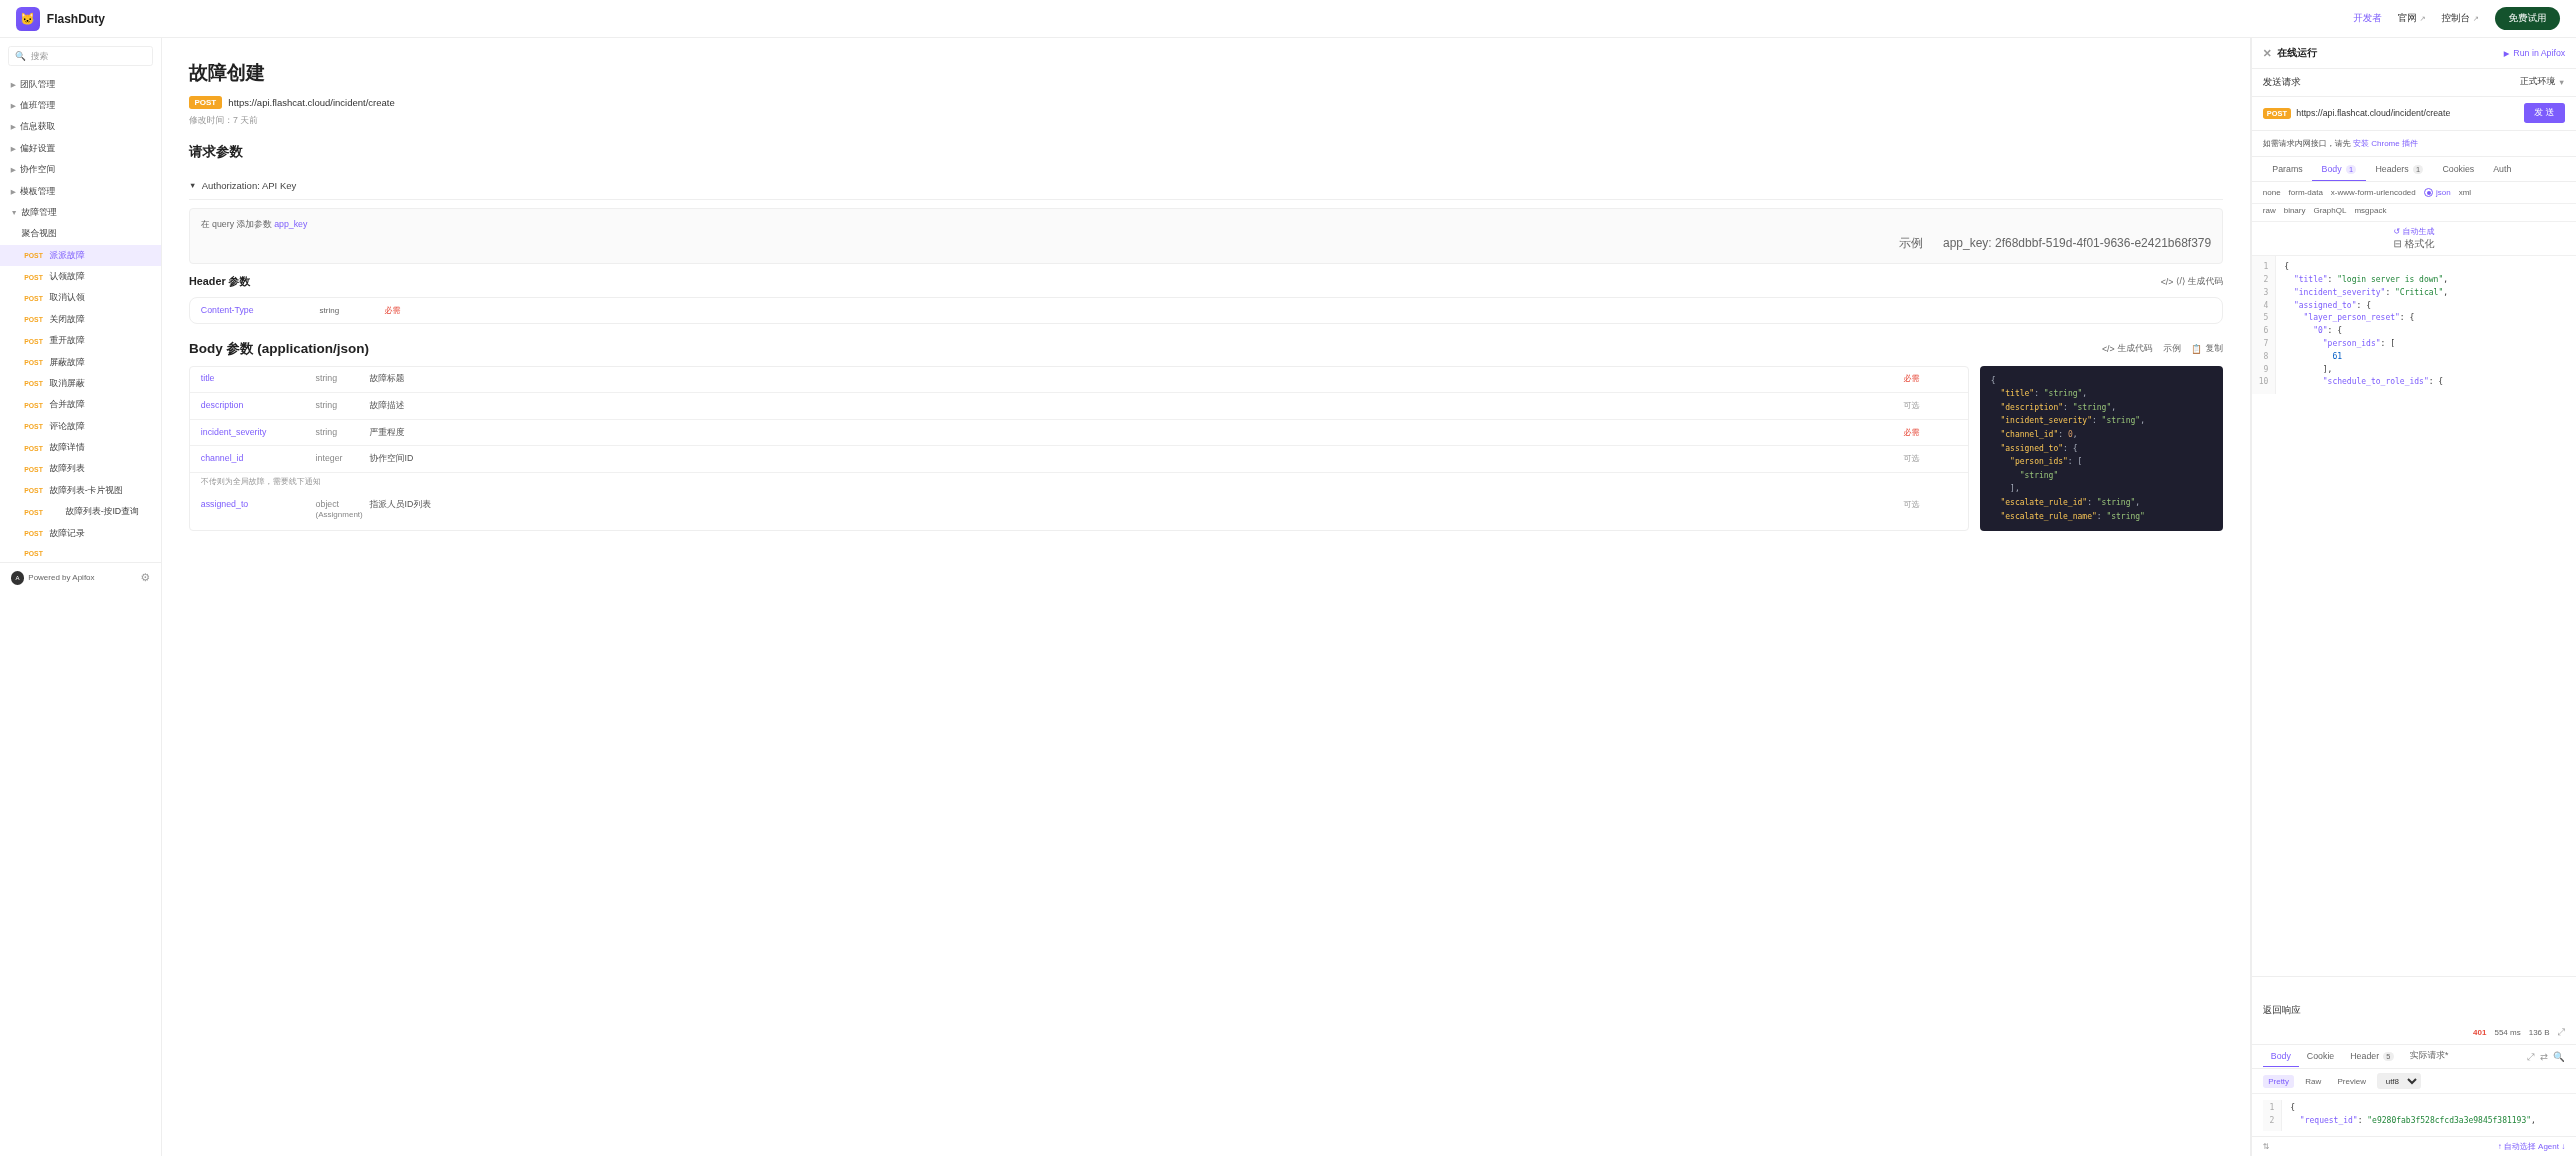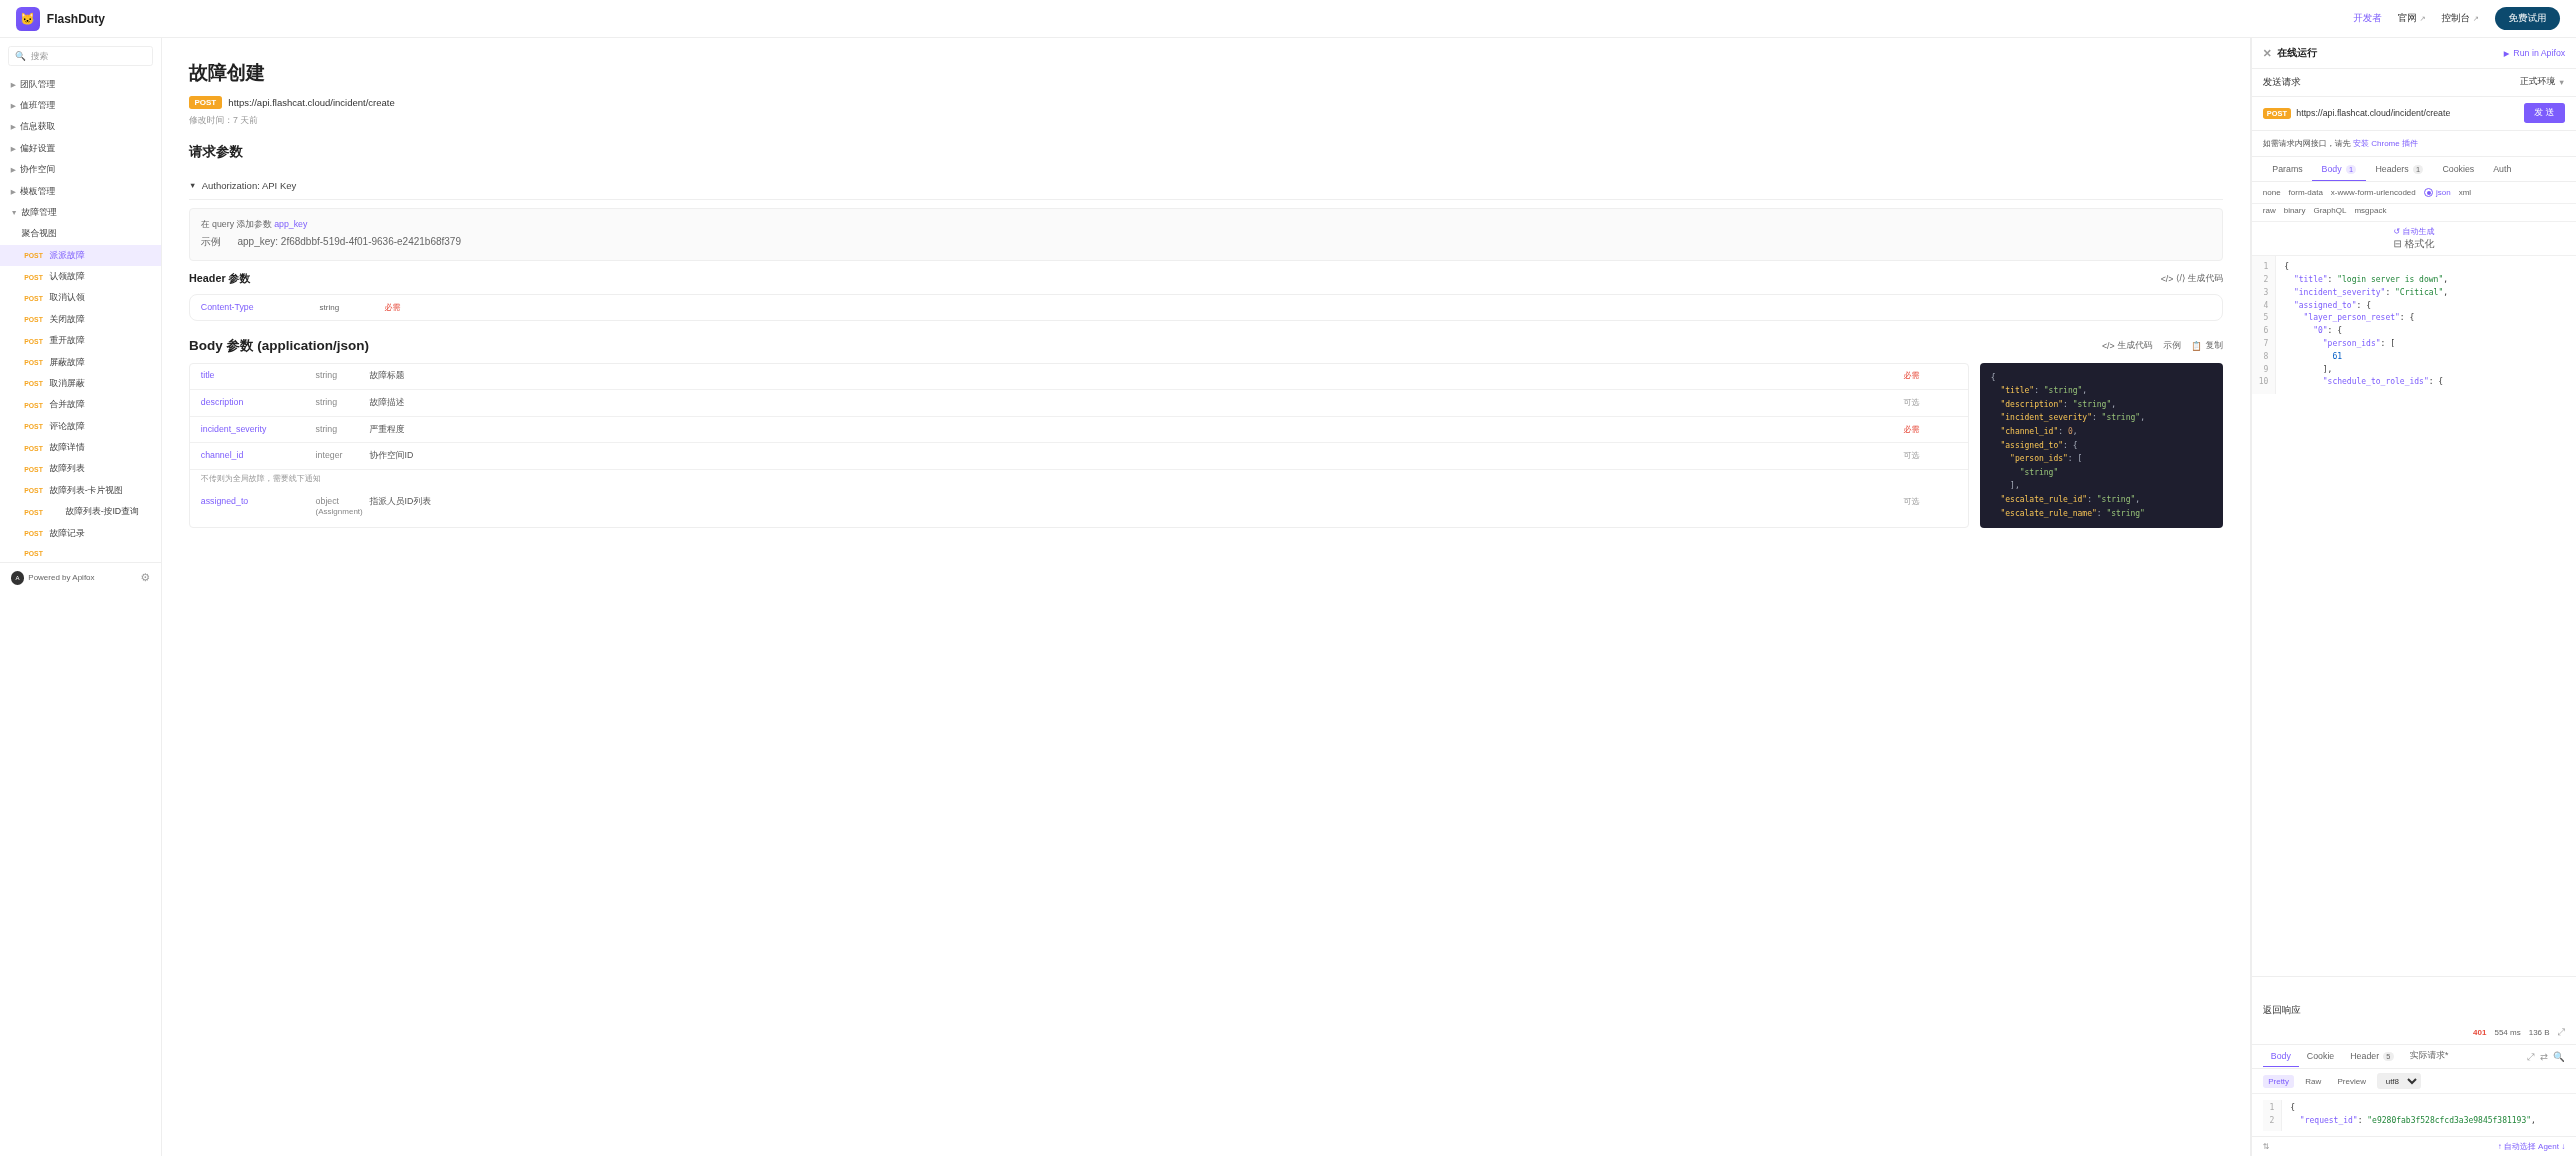"免费试用" .btn-free-trial { background: #0c4a6e -> #14532d }
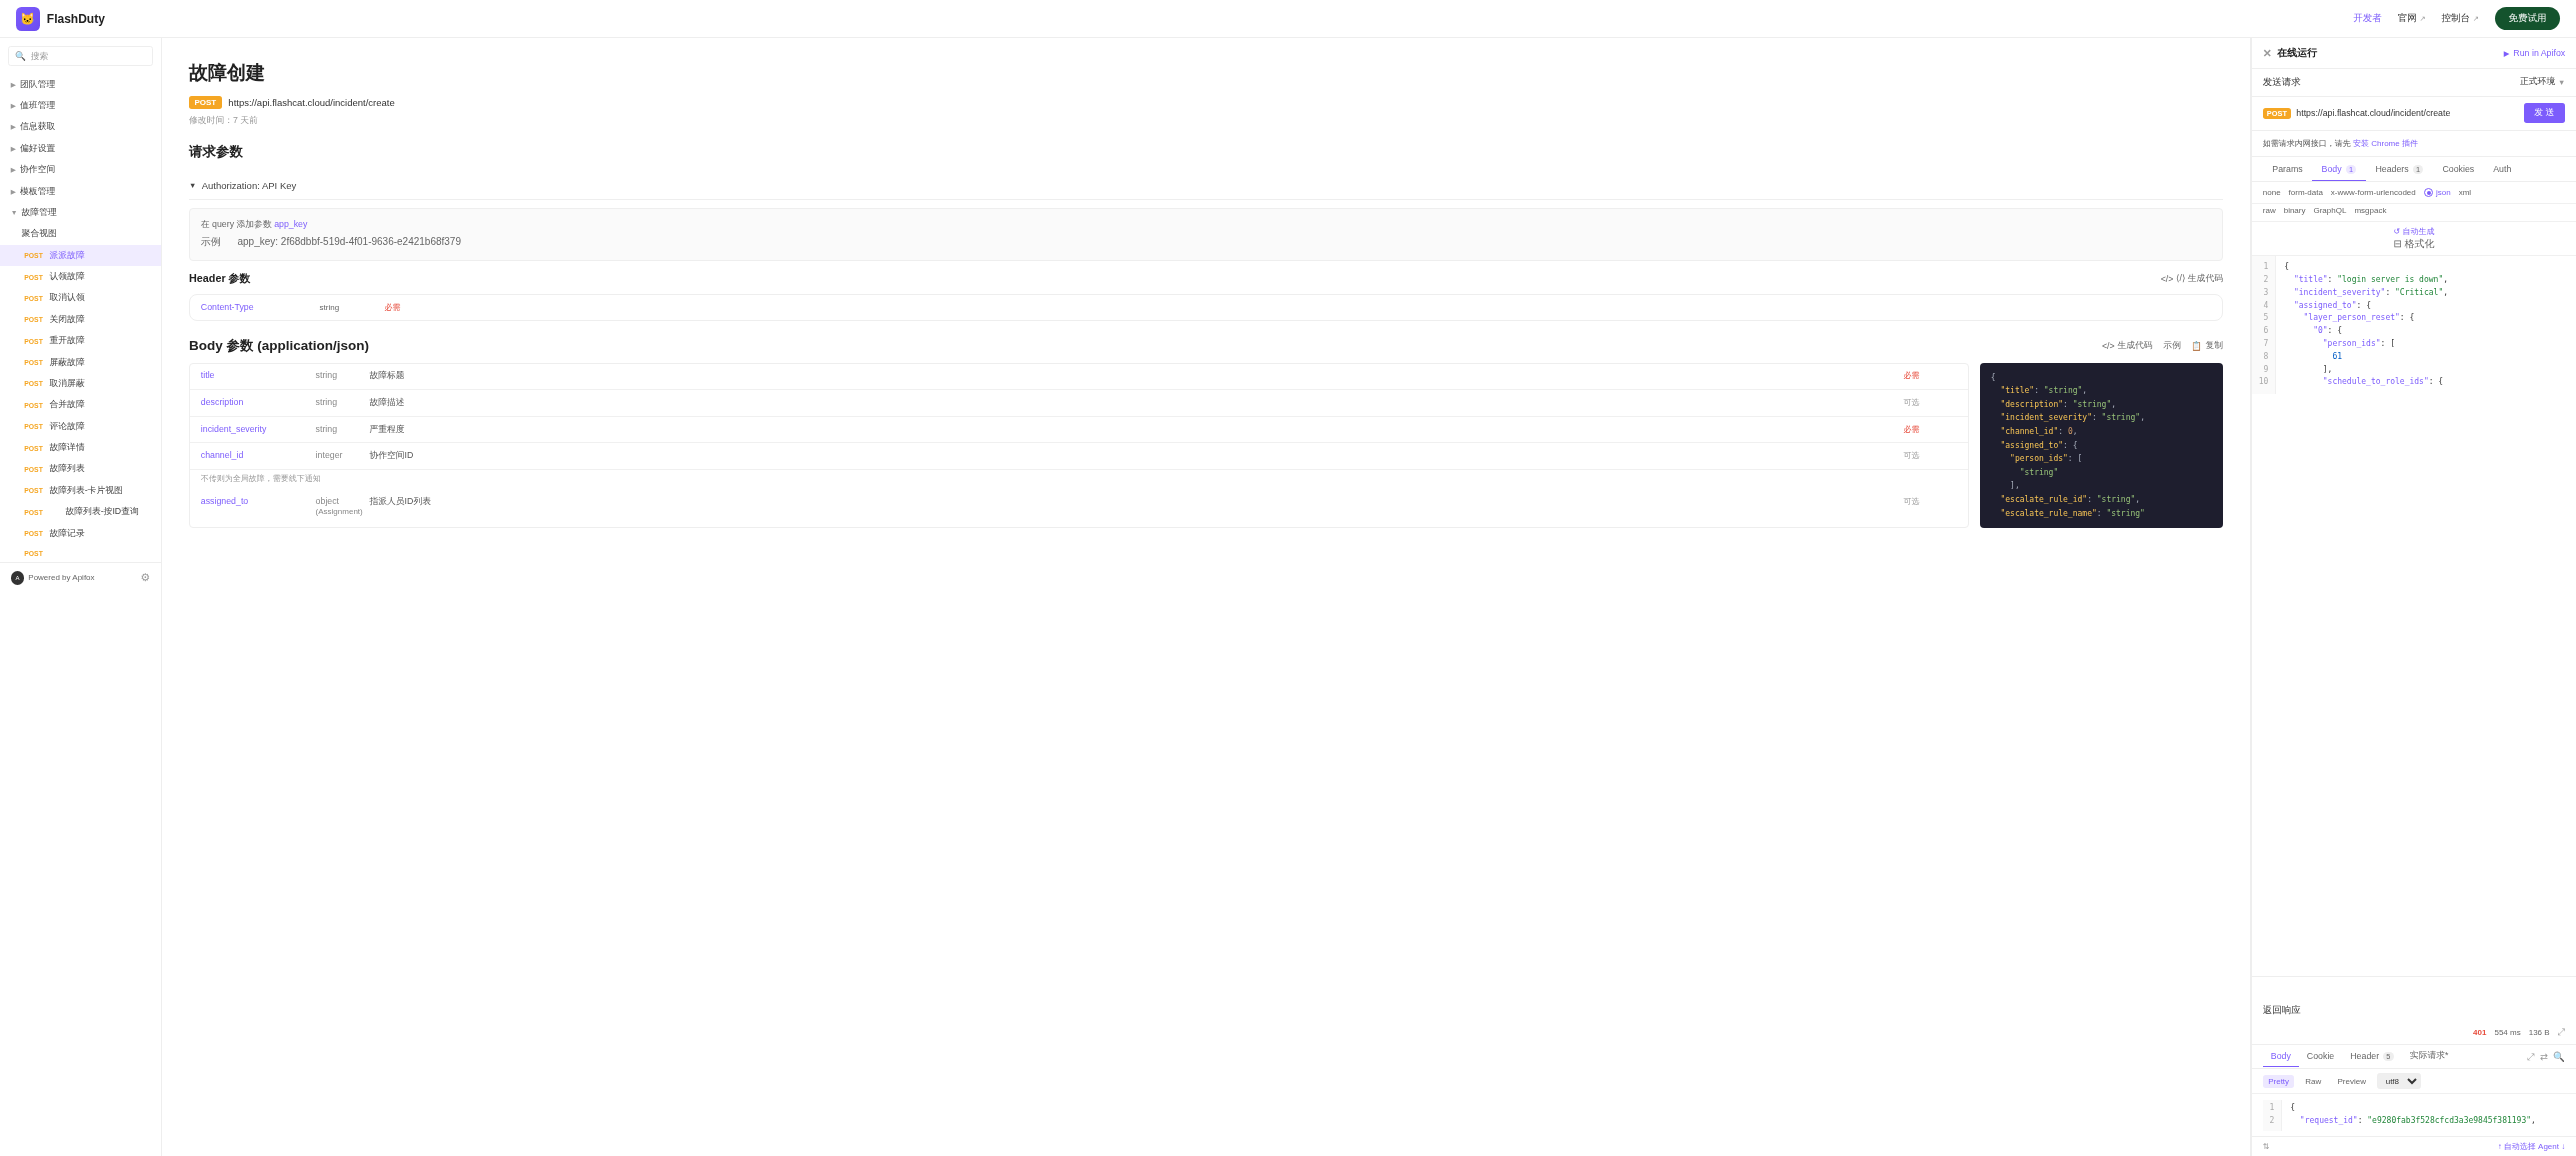"示例 app_key:" .auth-example { font-size: 10px -> 12px; text-align: none -> right }
